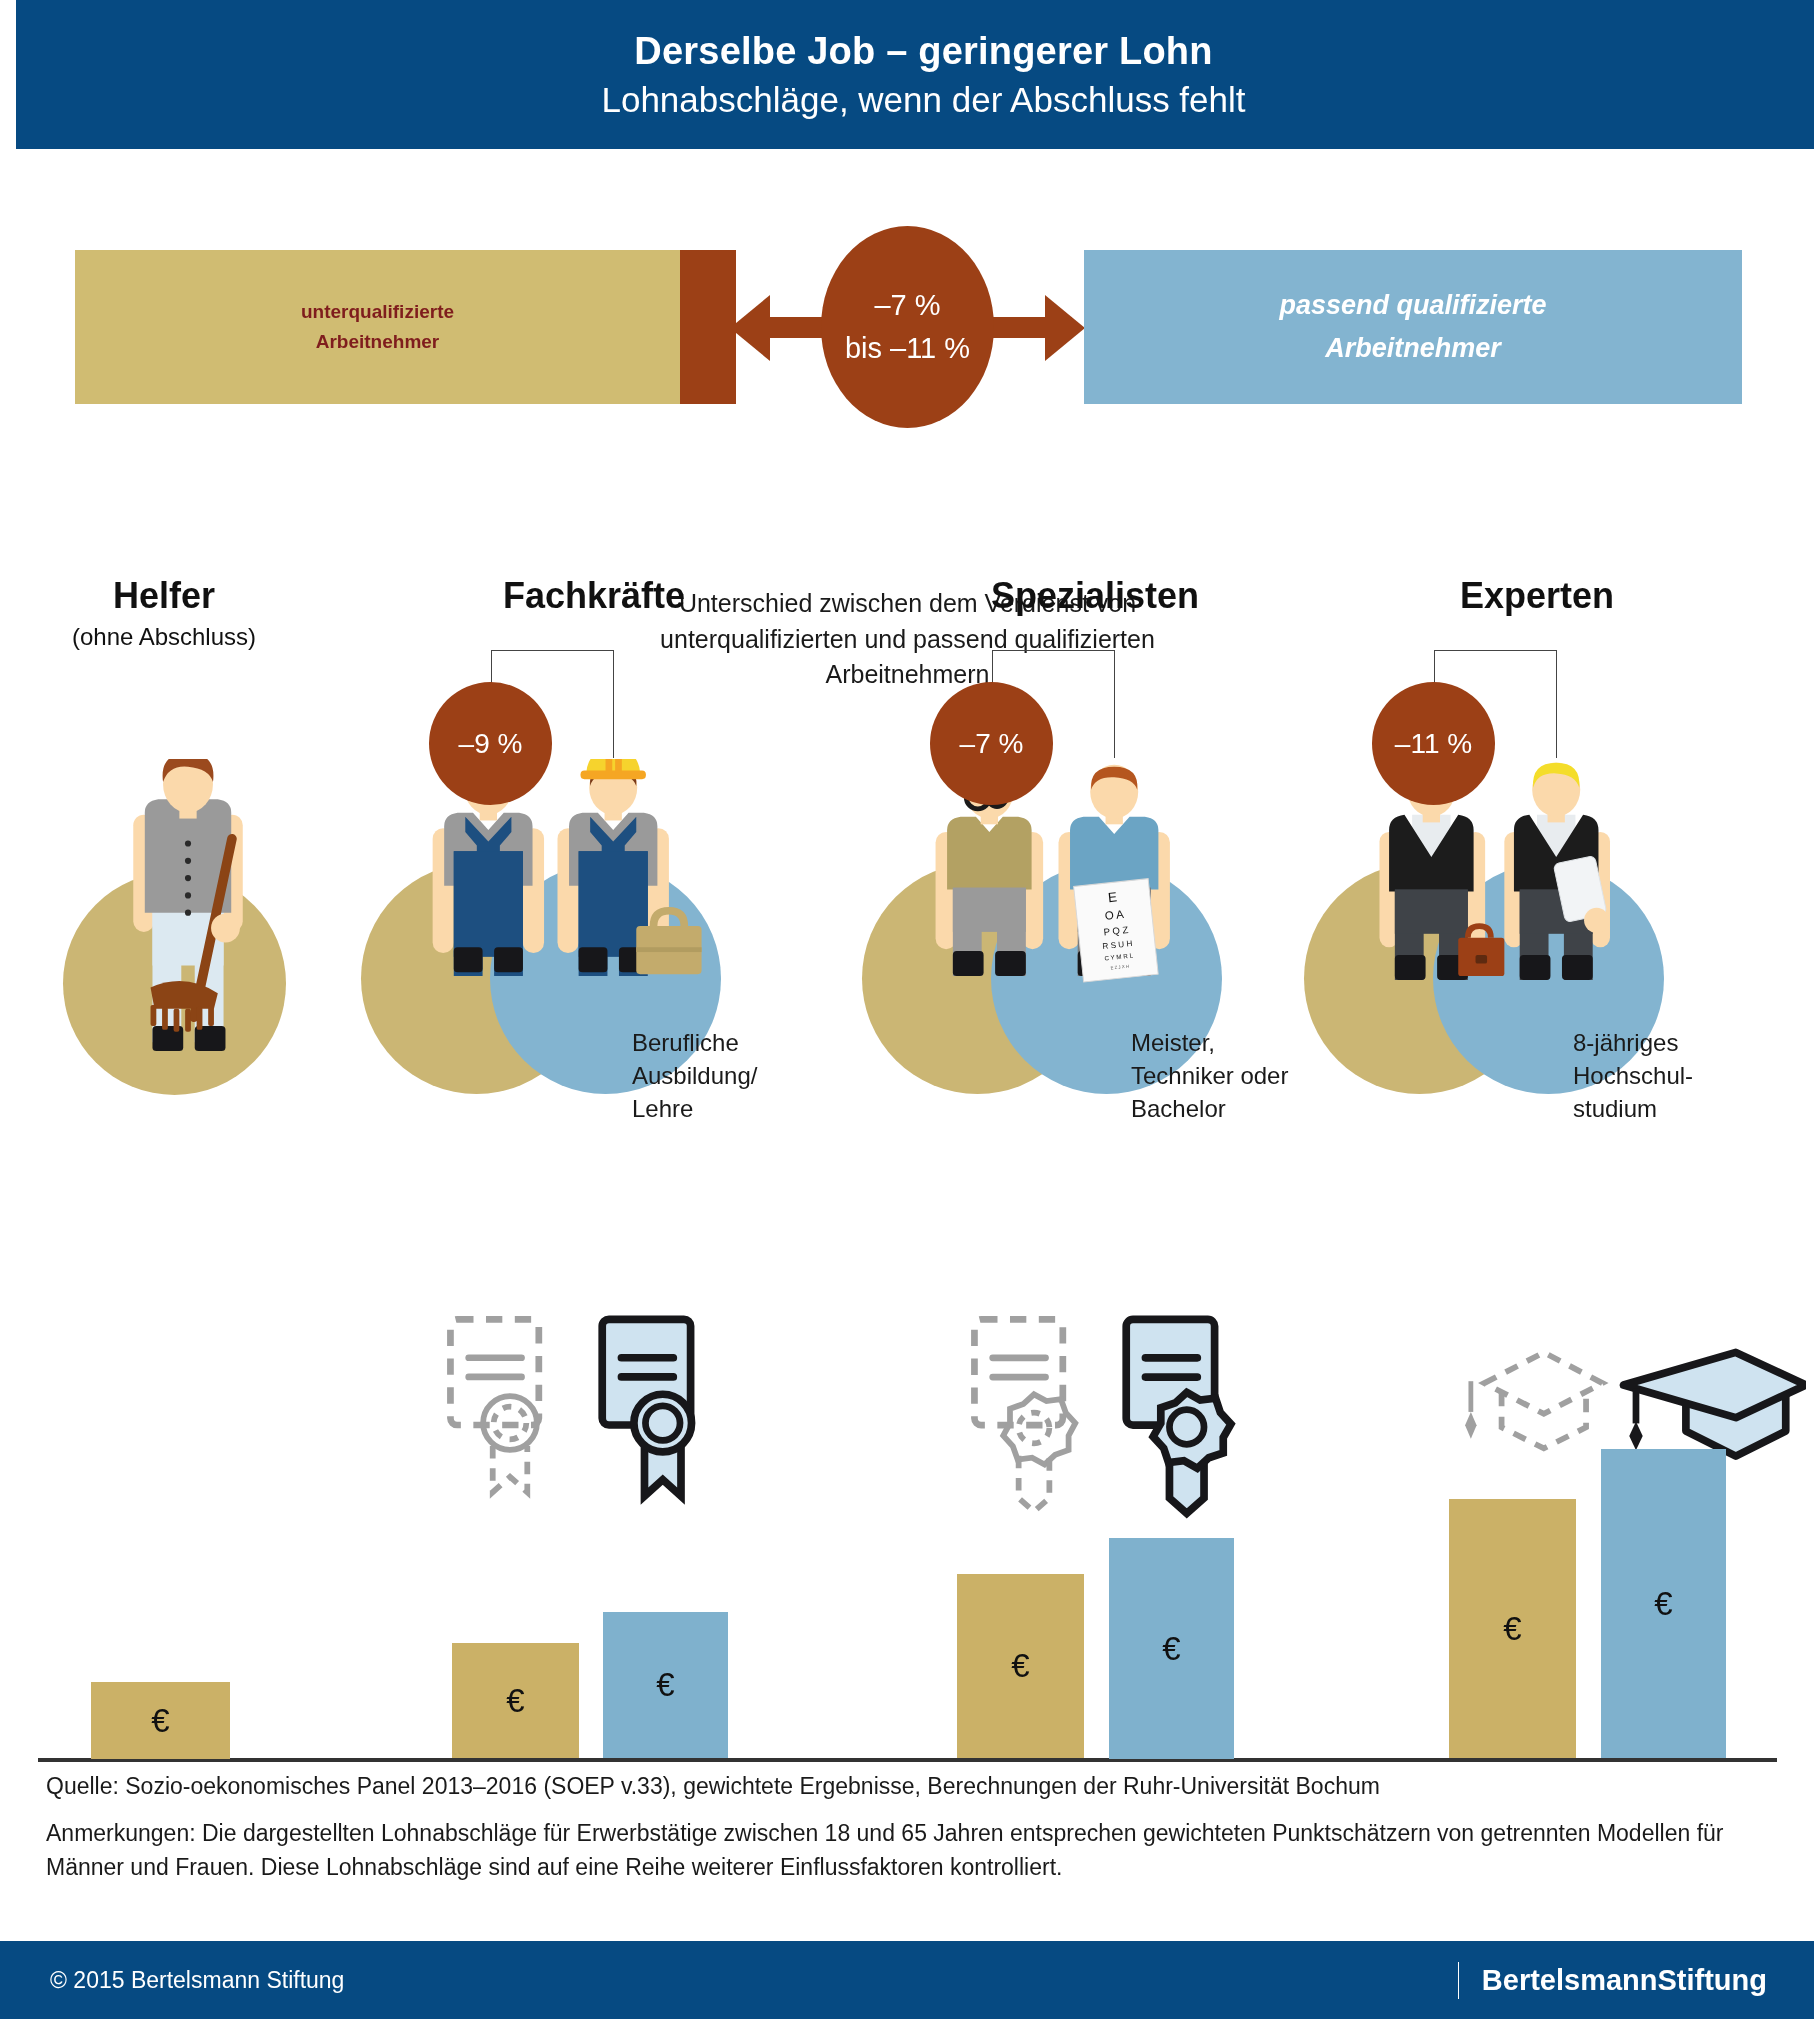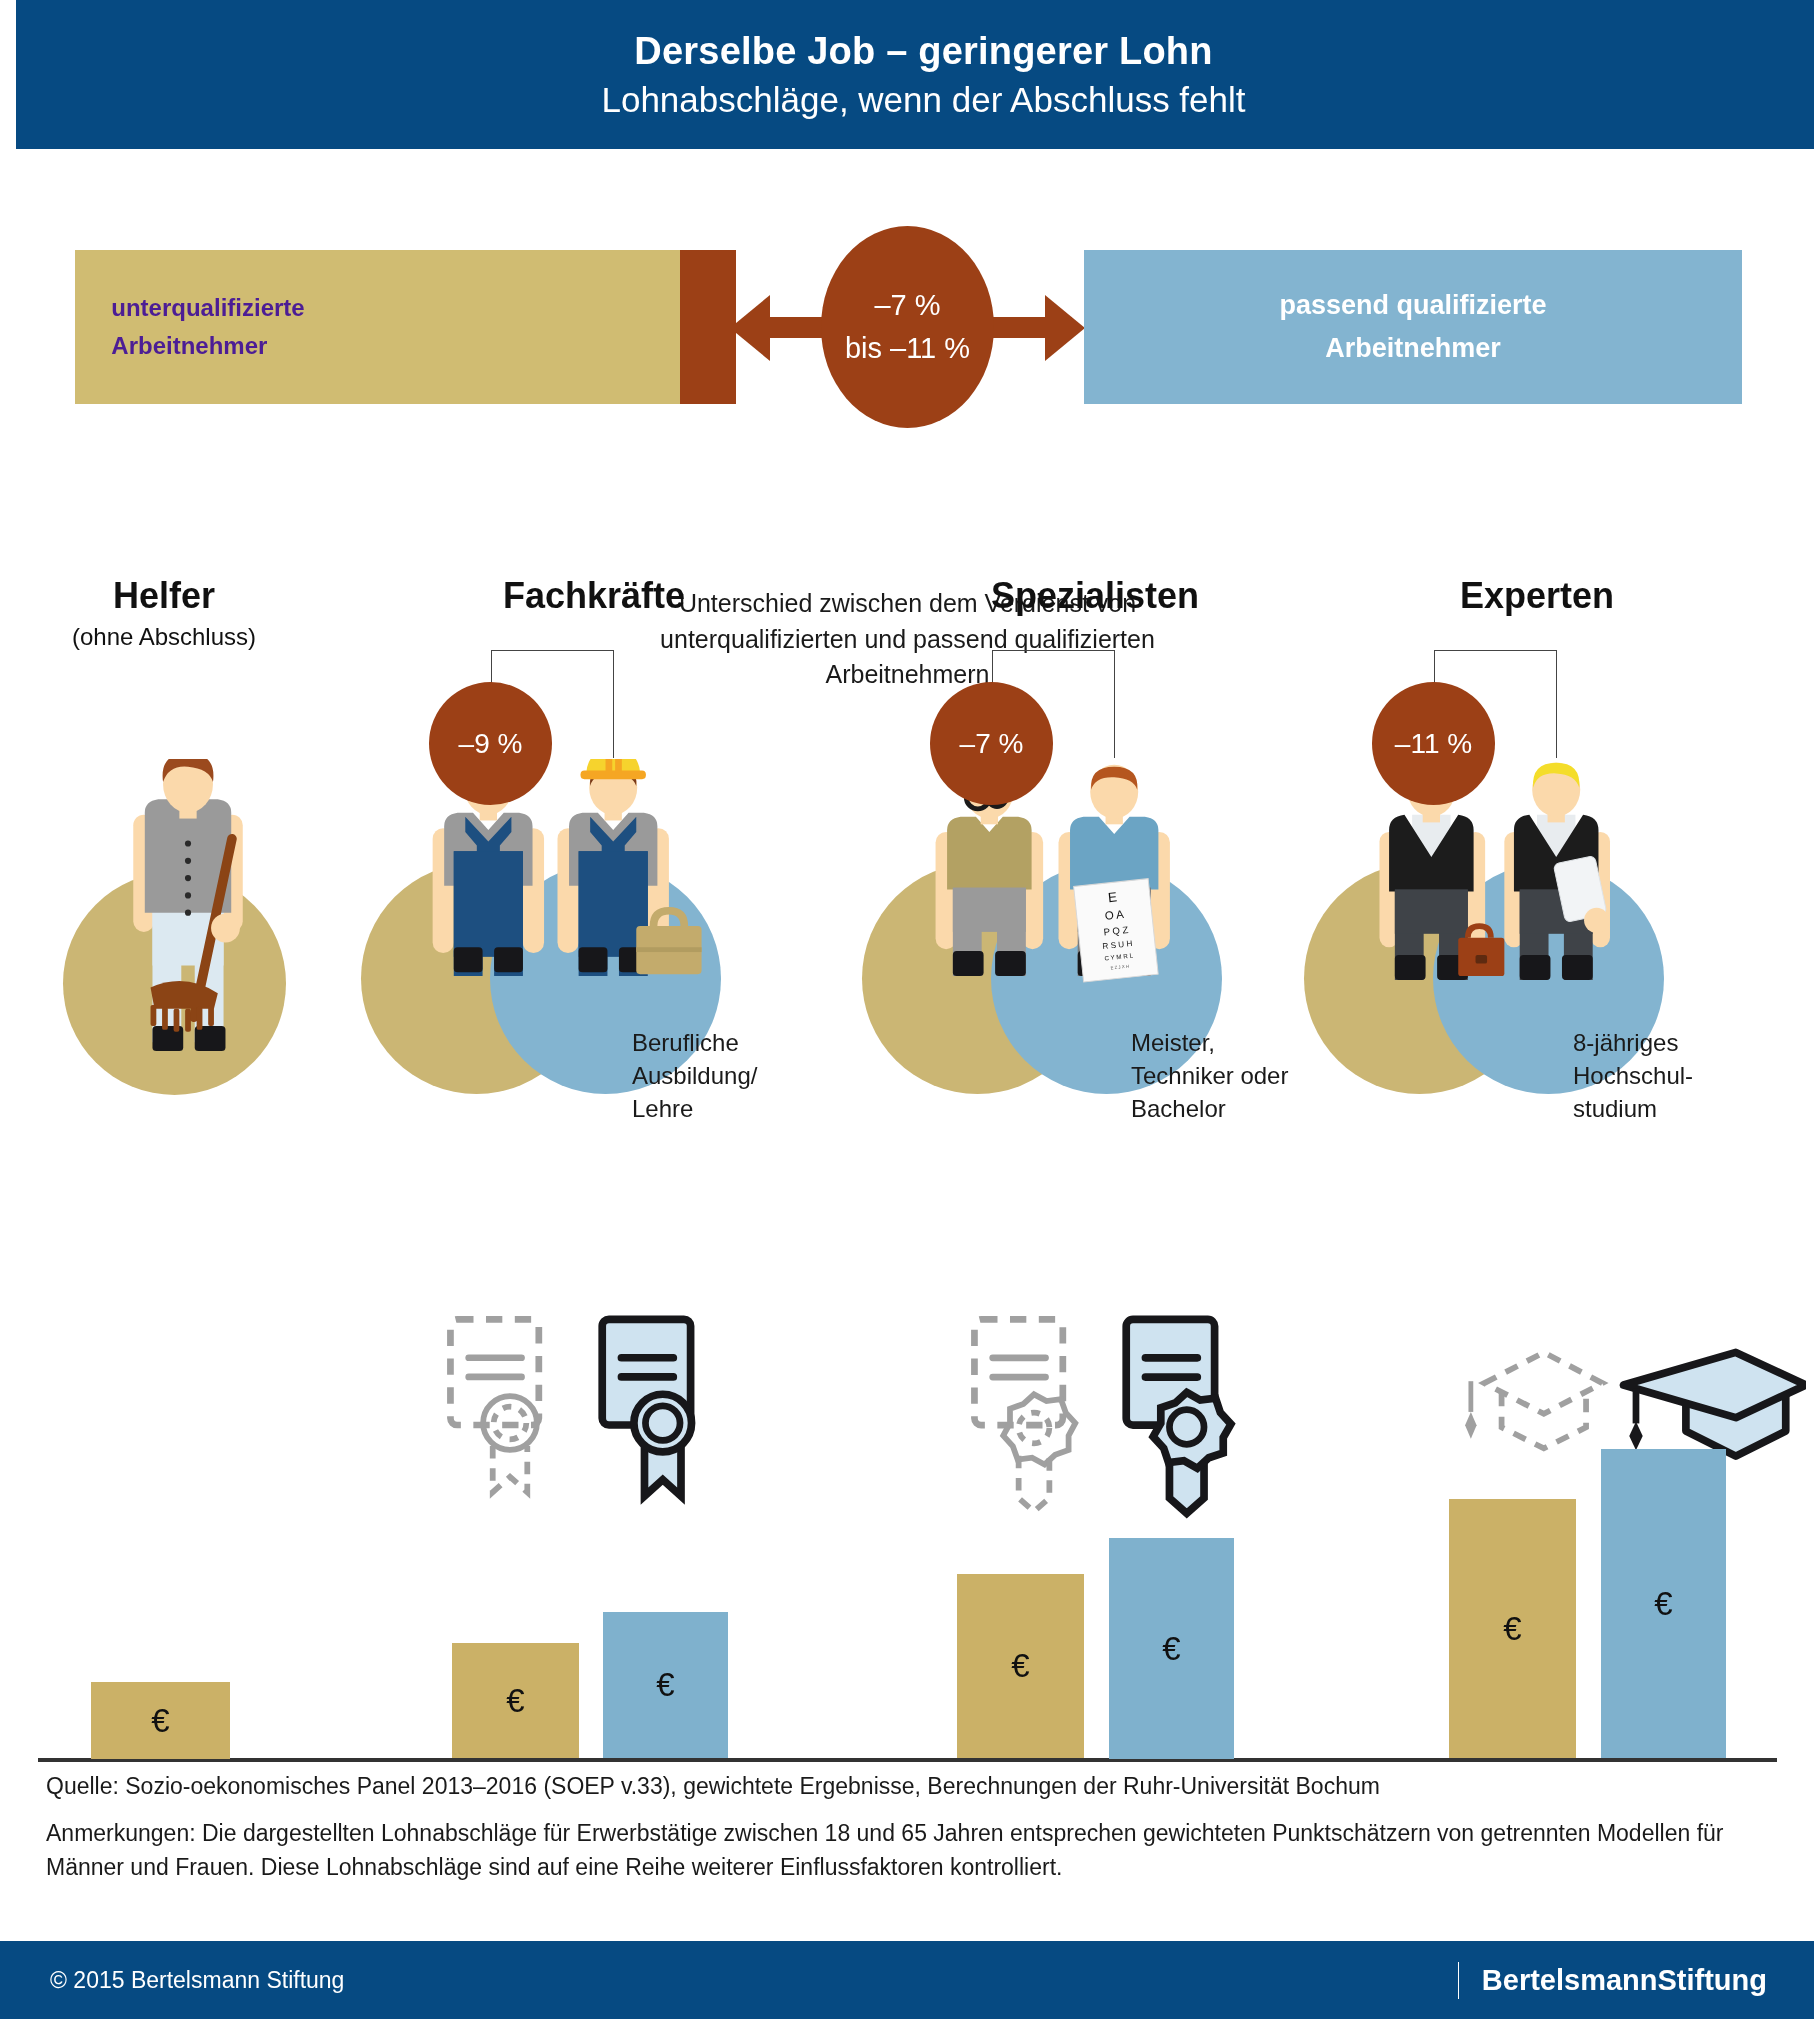"unterqualifizierte" .band-left-label { color: #4c1d95 -> #7f1d1d; font-size: 24px -> 19px; text-align: left -> center }
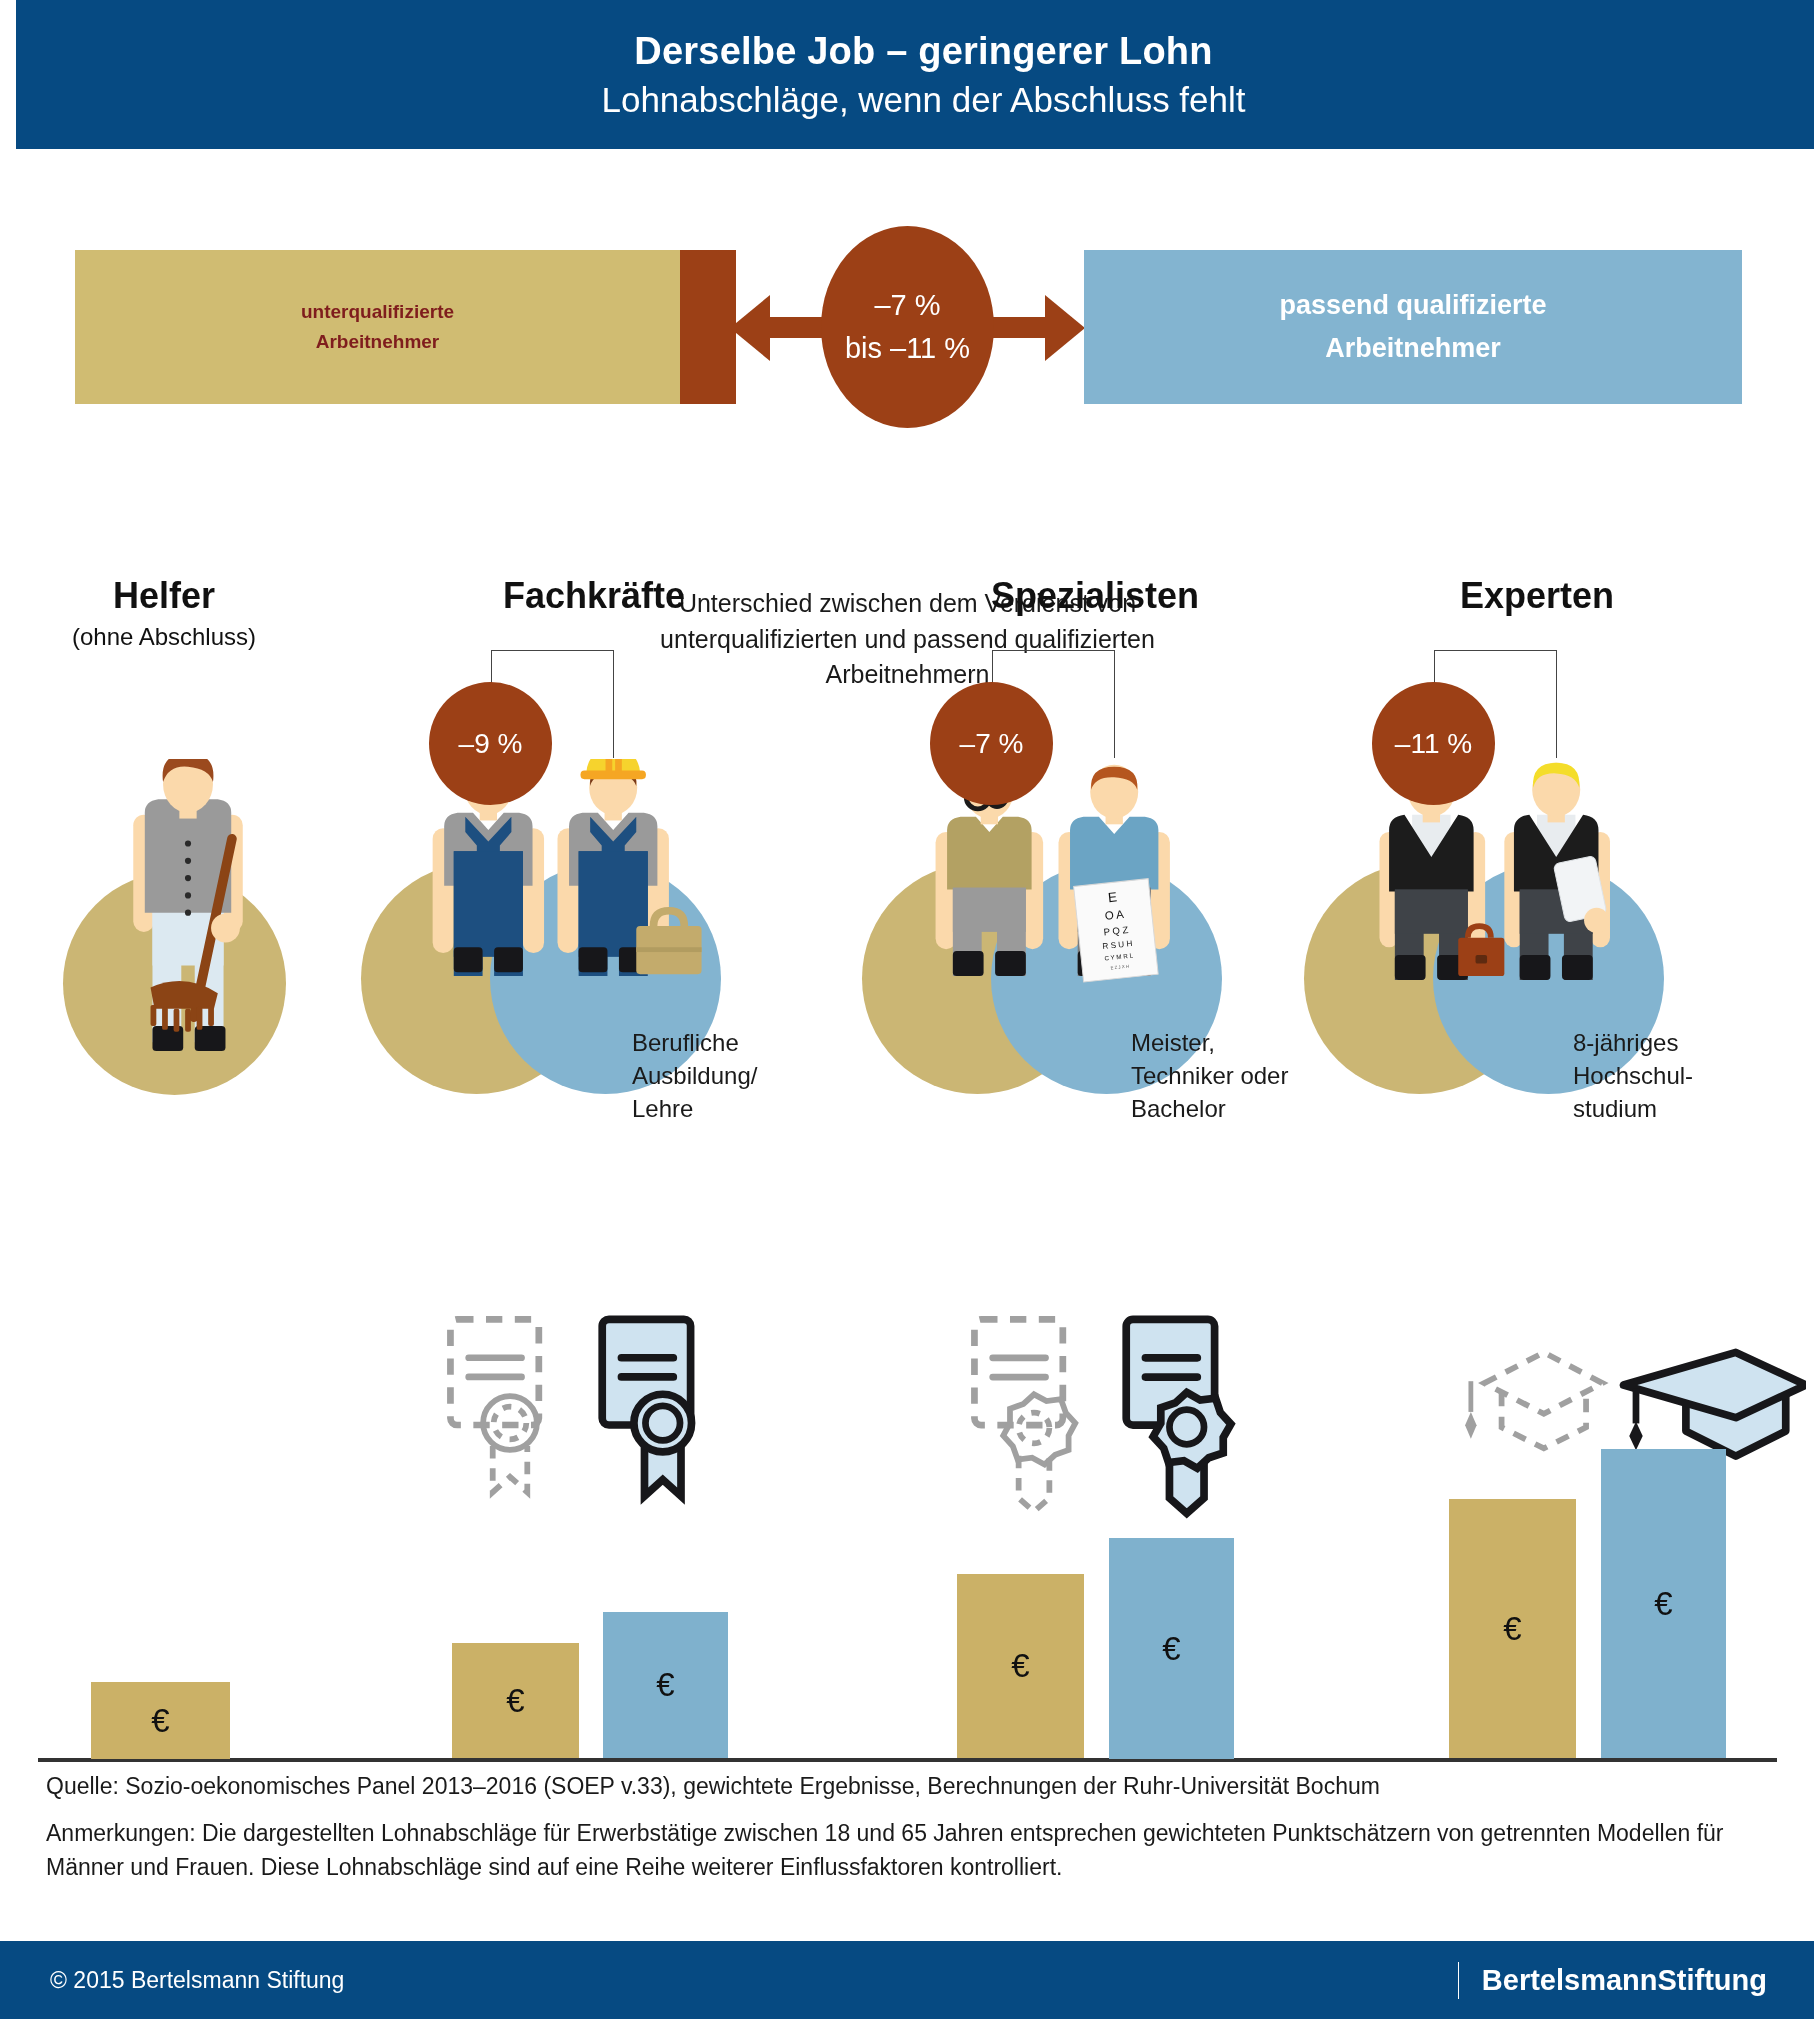"passend qualifizierte" .band-right { font-style: none -> italic }
